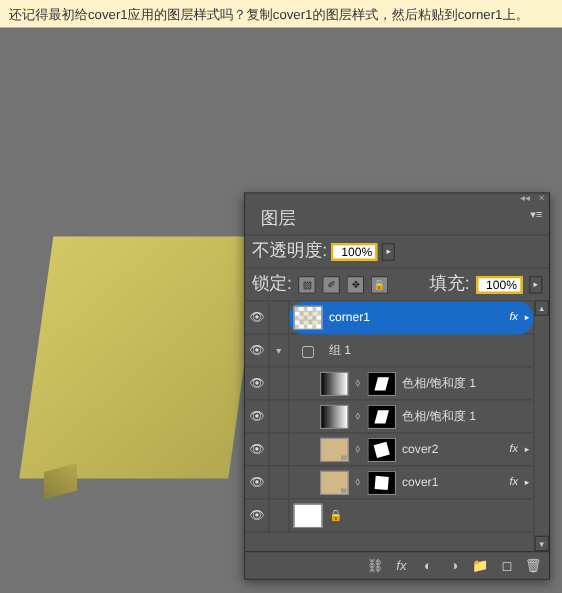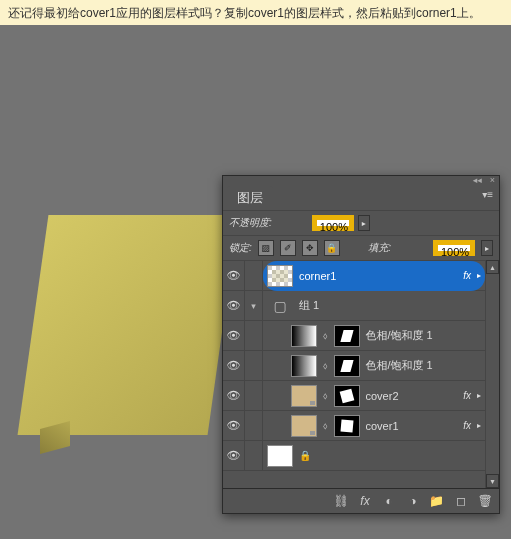"图层" .panel-tab { font-size: 13px -> 16px }
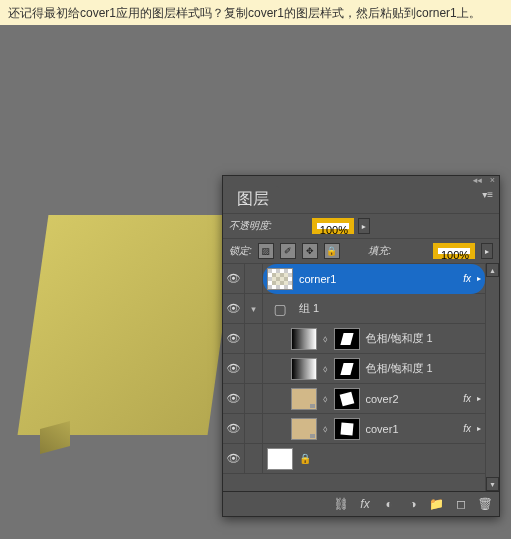"不透明度:" .label { font-size: 10px -> 16px; font-style: italic -> none }
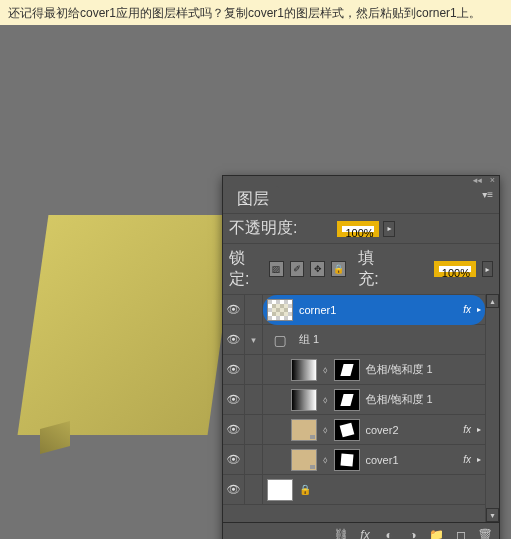"100%" .pct-input { border: 5px solid #eab308 -> 2px solid #eab308; margin-left: 36px -> none; text-align: center -> right }
